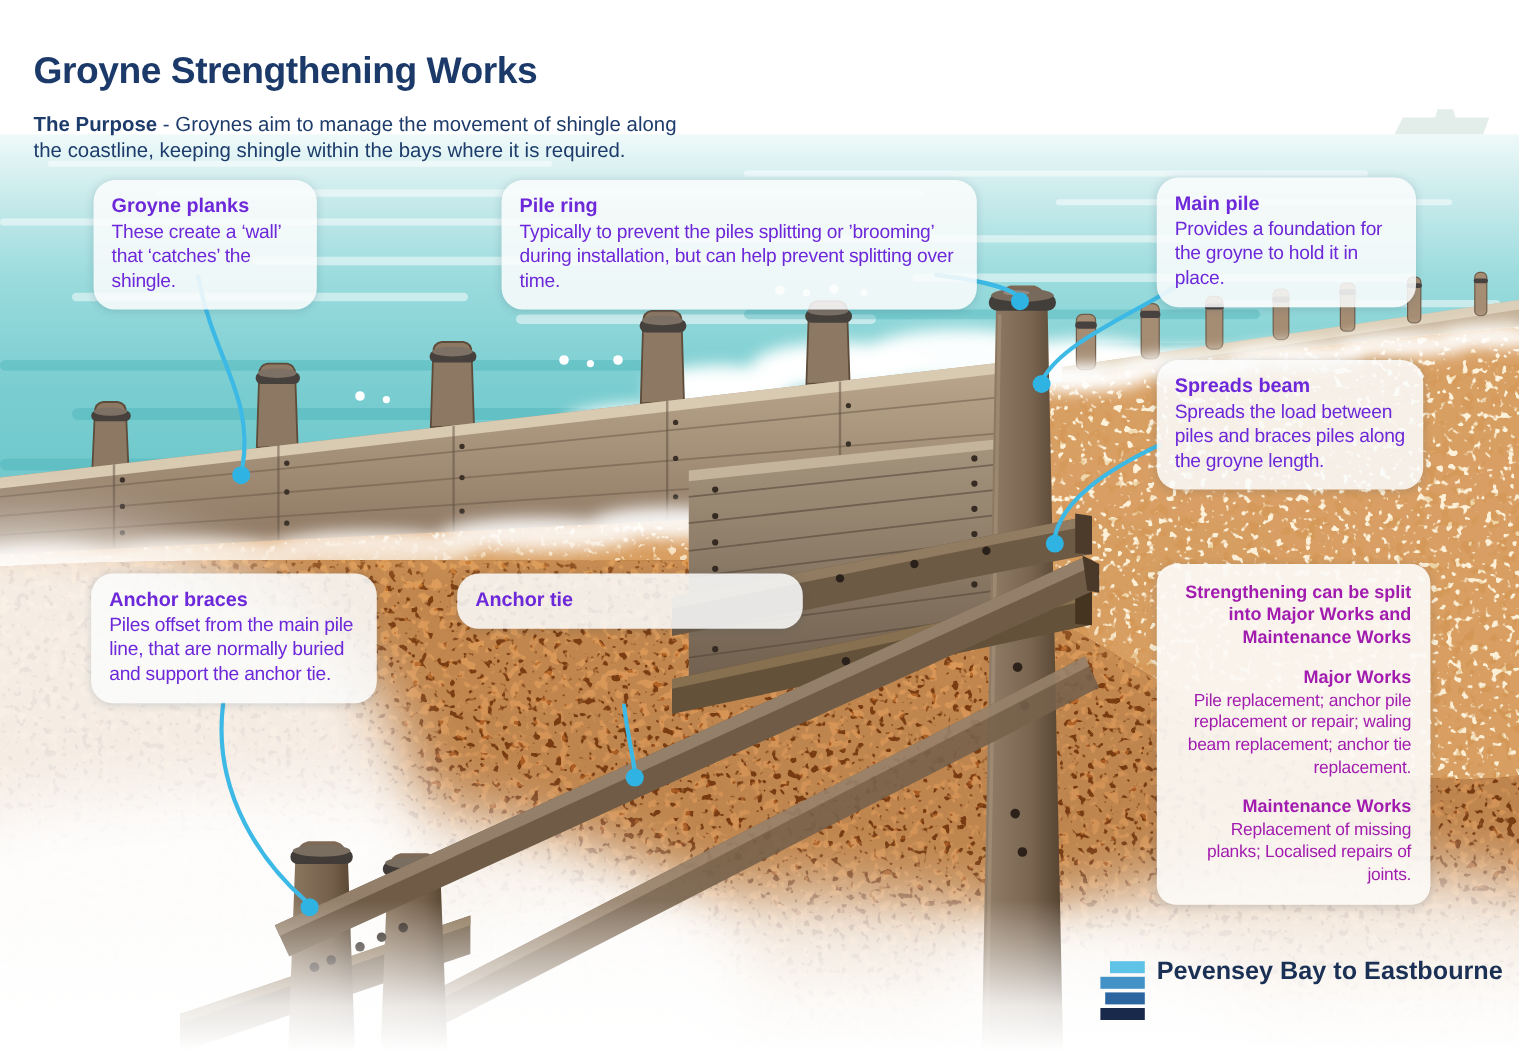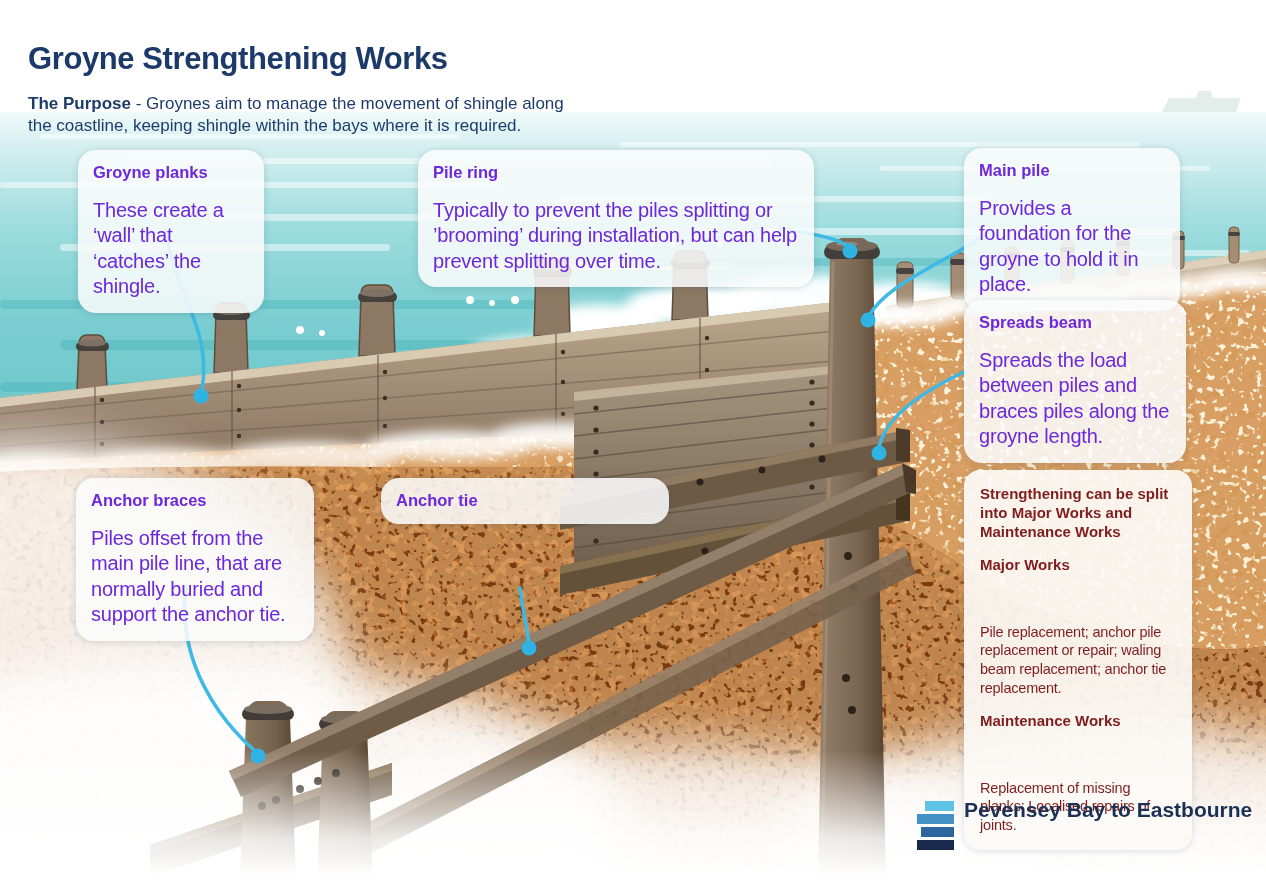"These create a ‘wall’ that" .callout .c-body { font-size: 20px -> 16px; margin-top: 15px -> 1px }
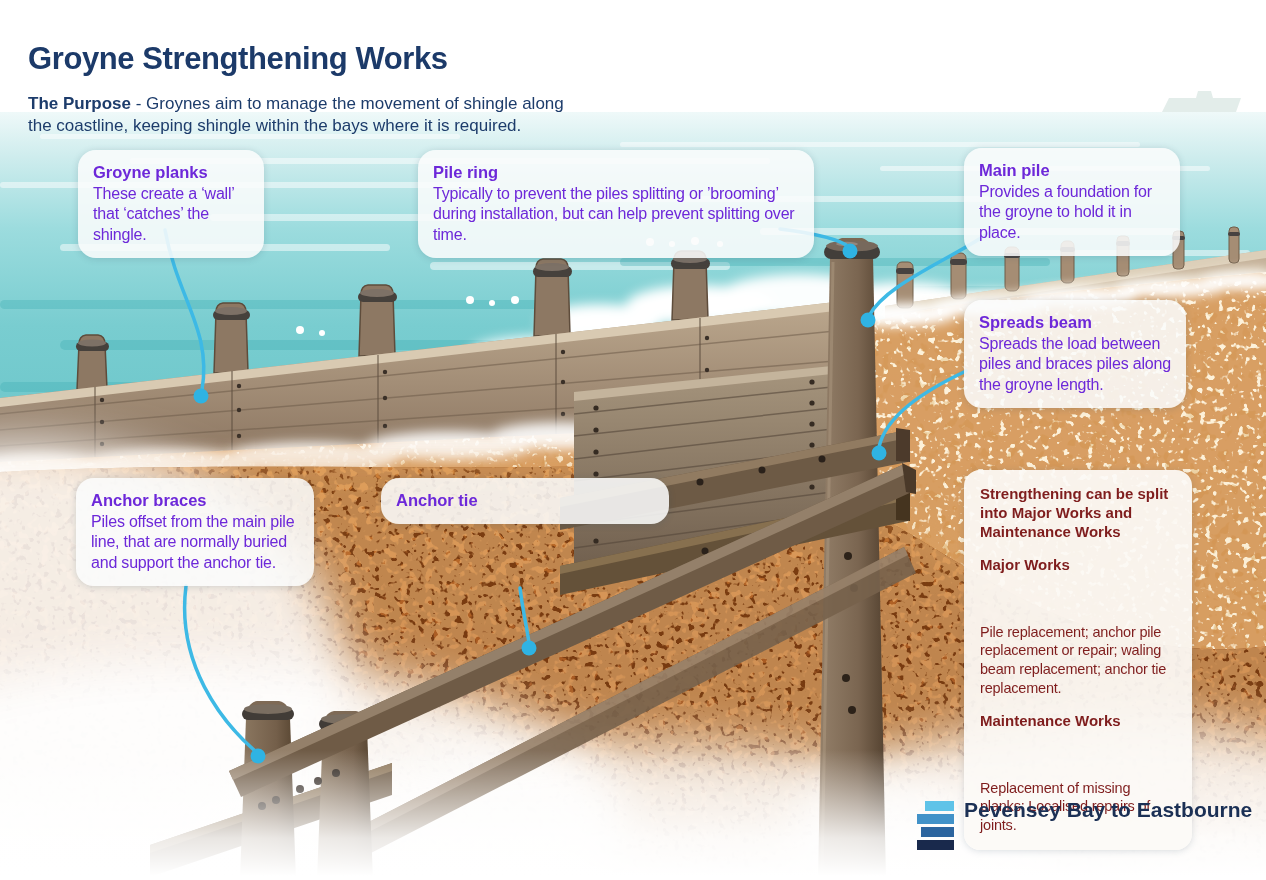"Strengthening can be split into" .works { color: #7f1d1d -> #a21caf; text-align: none -> right }
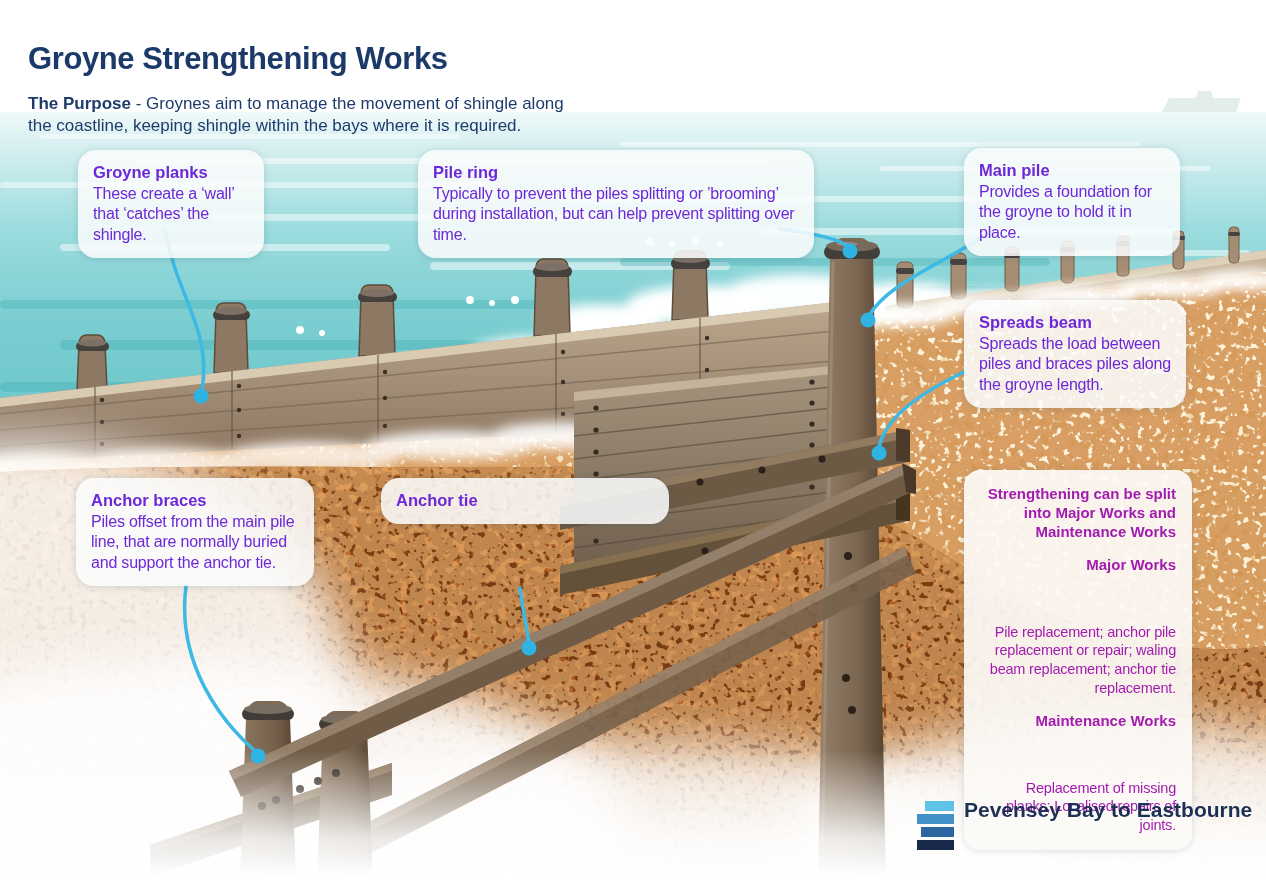"Pile replacement; anchor pile" .works .w-sec-body { margin-top: 48px -> none }
